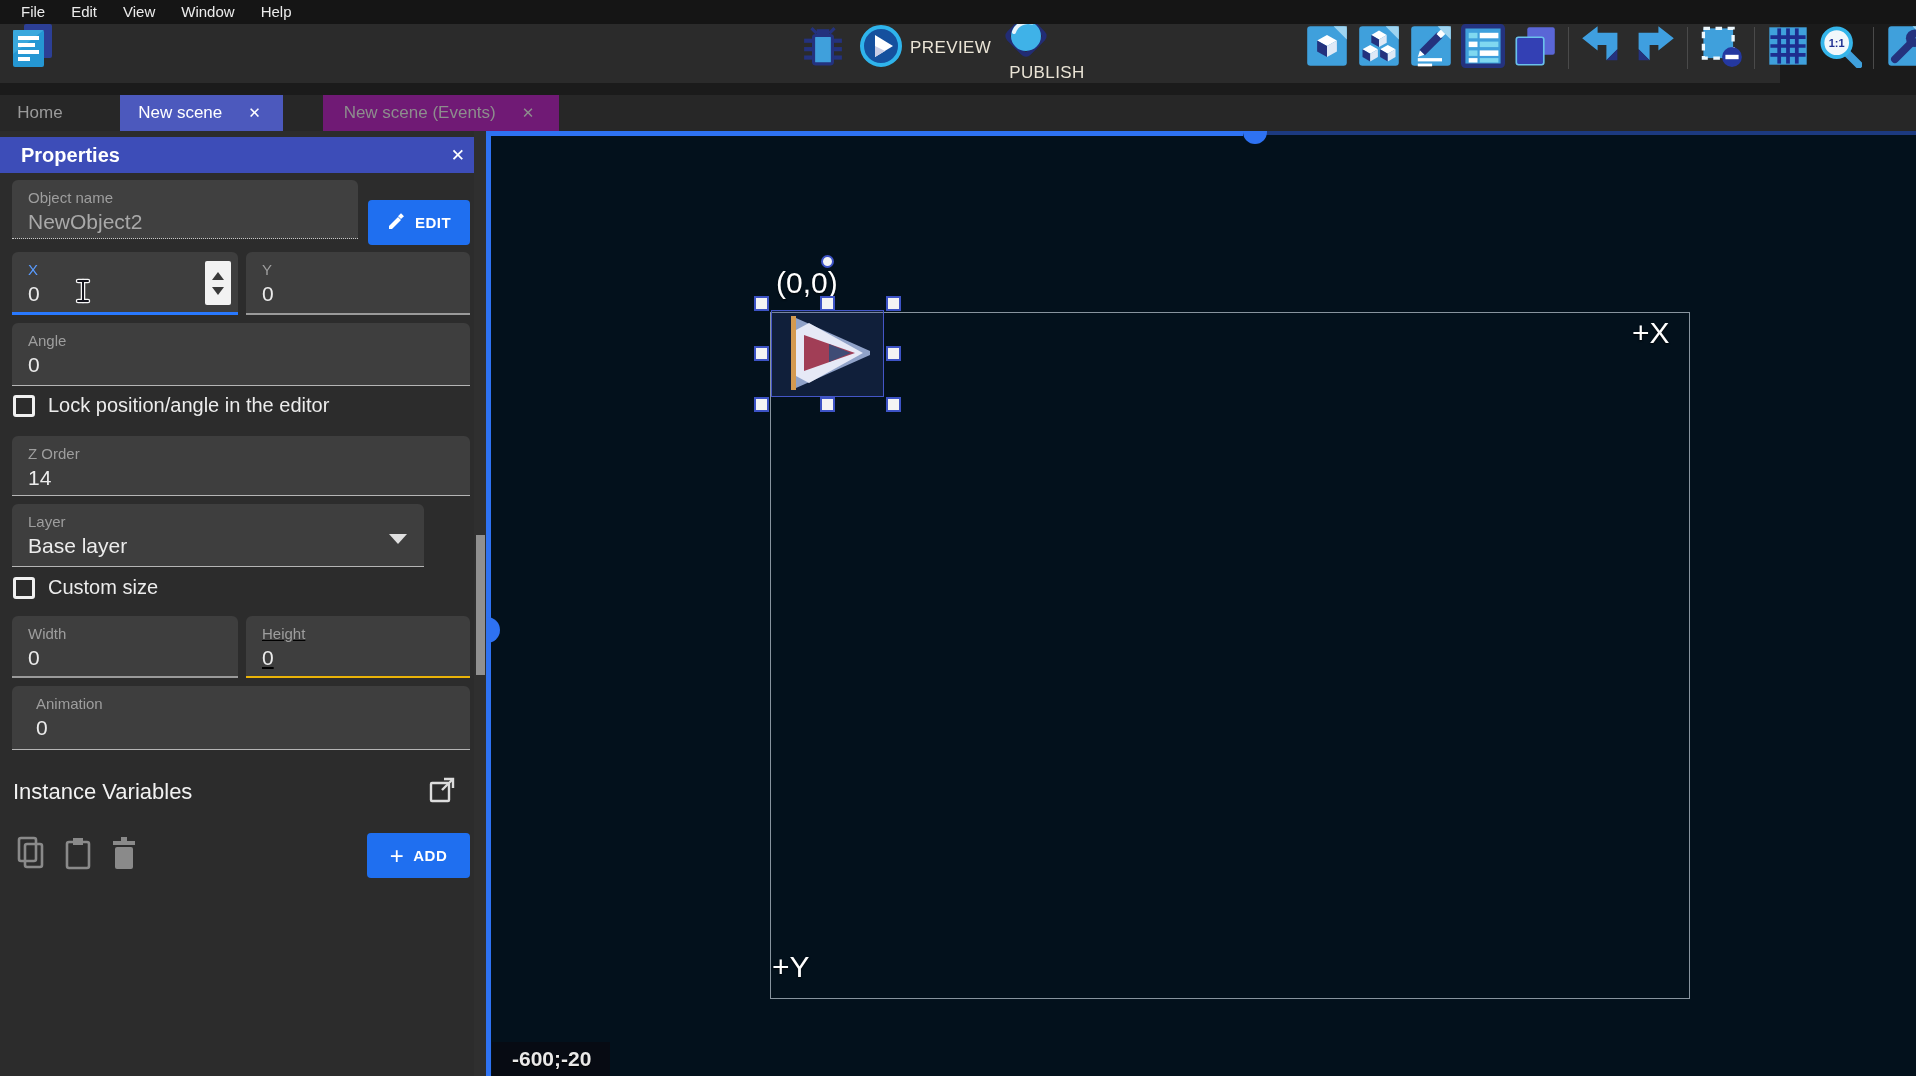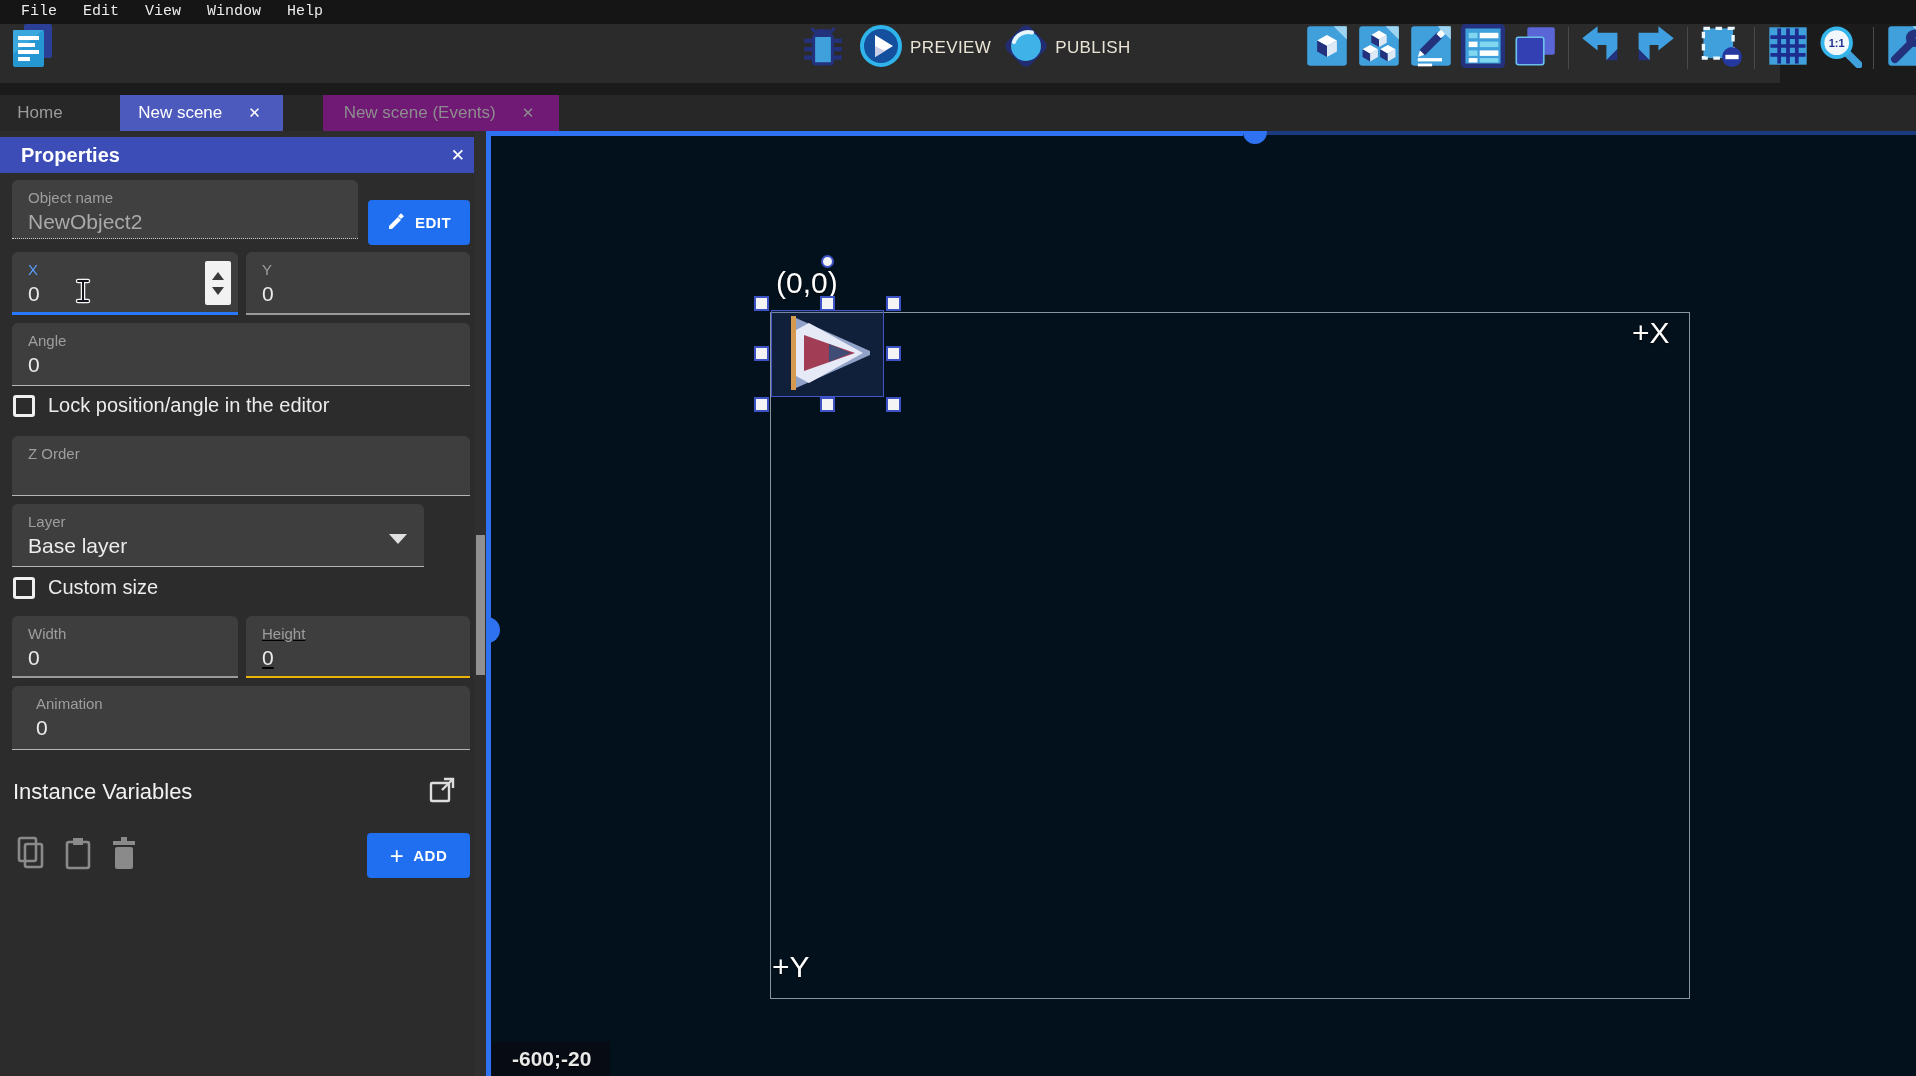"File" .menu-item { font-family: Liberation Mono, monospace -> none }
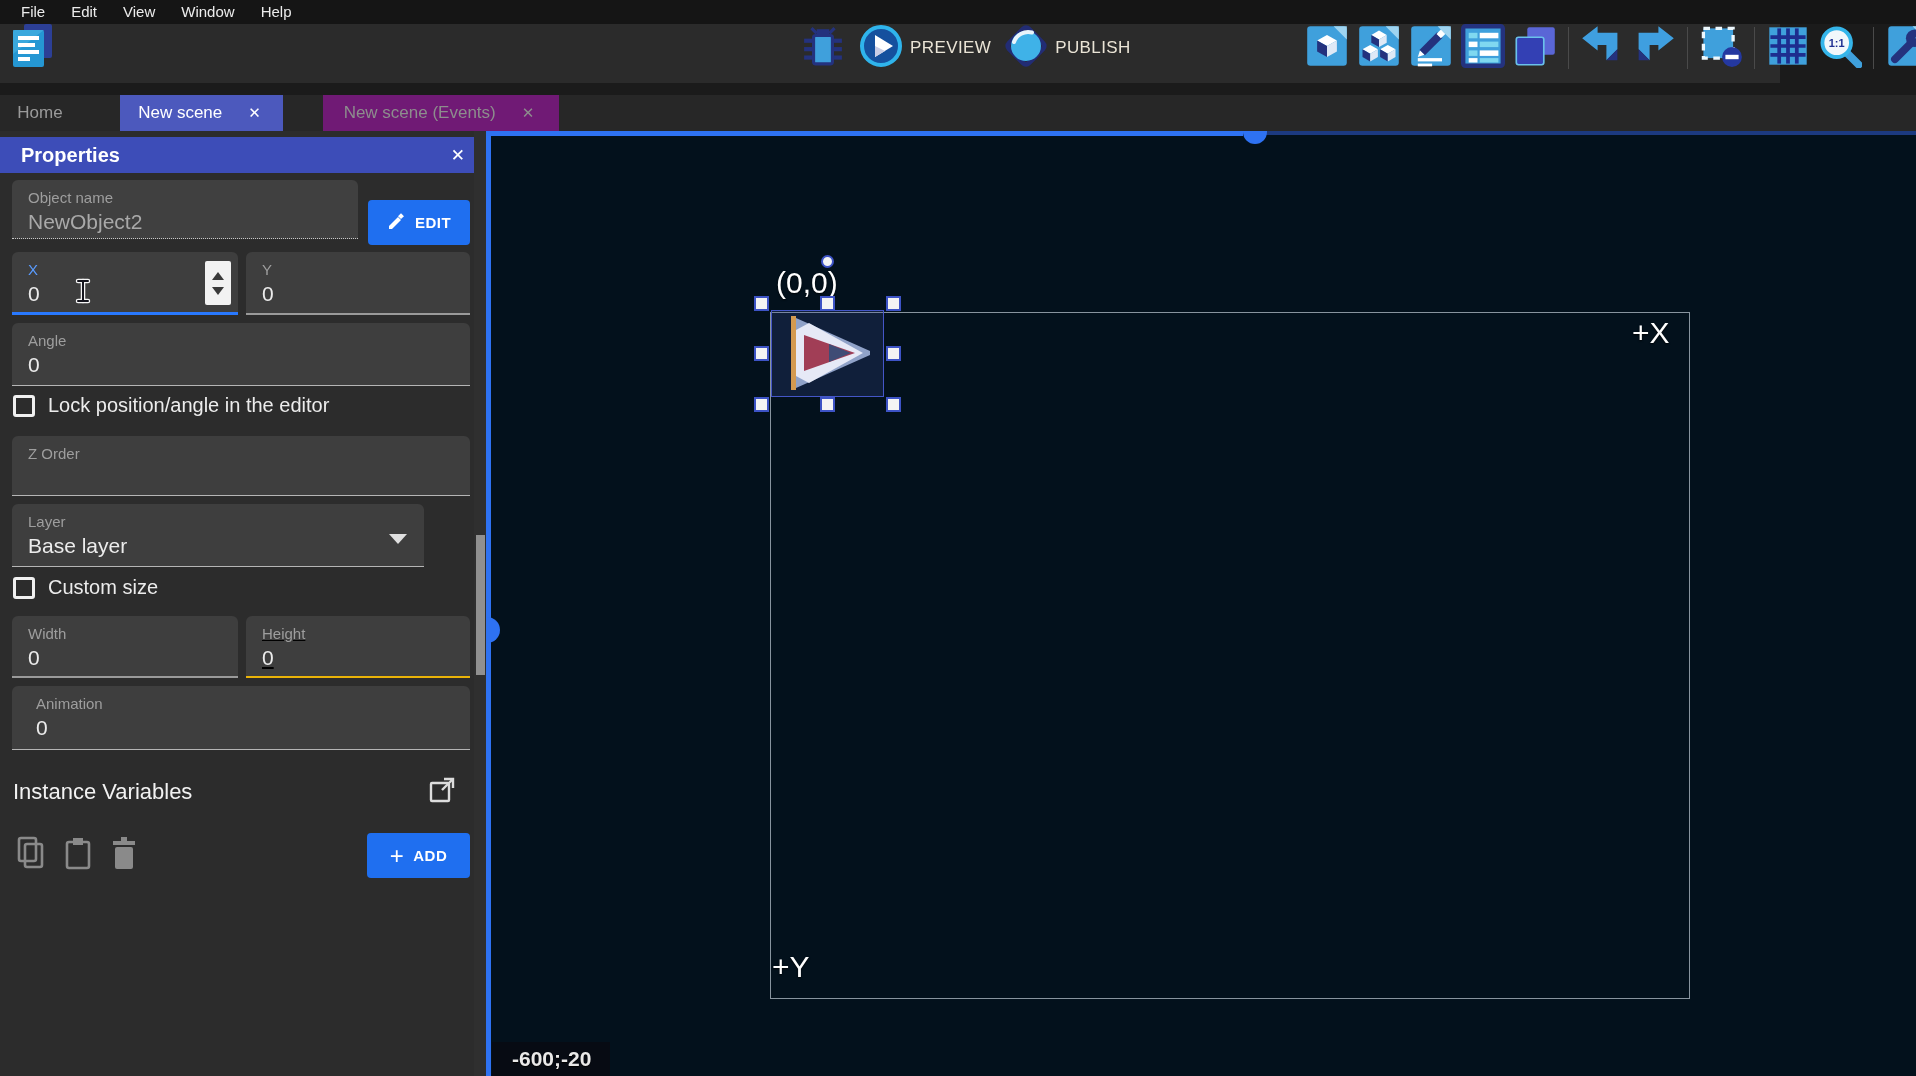"PUBLISH" div { align-items: center -> flex-start; flex-direction: none -> column }
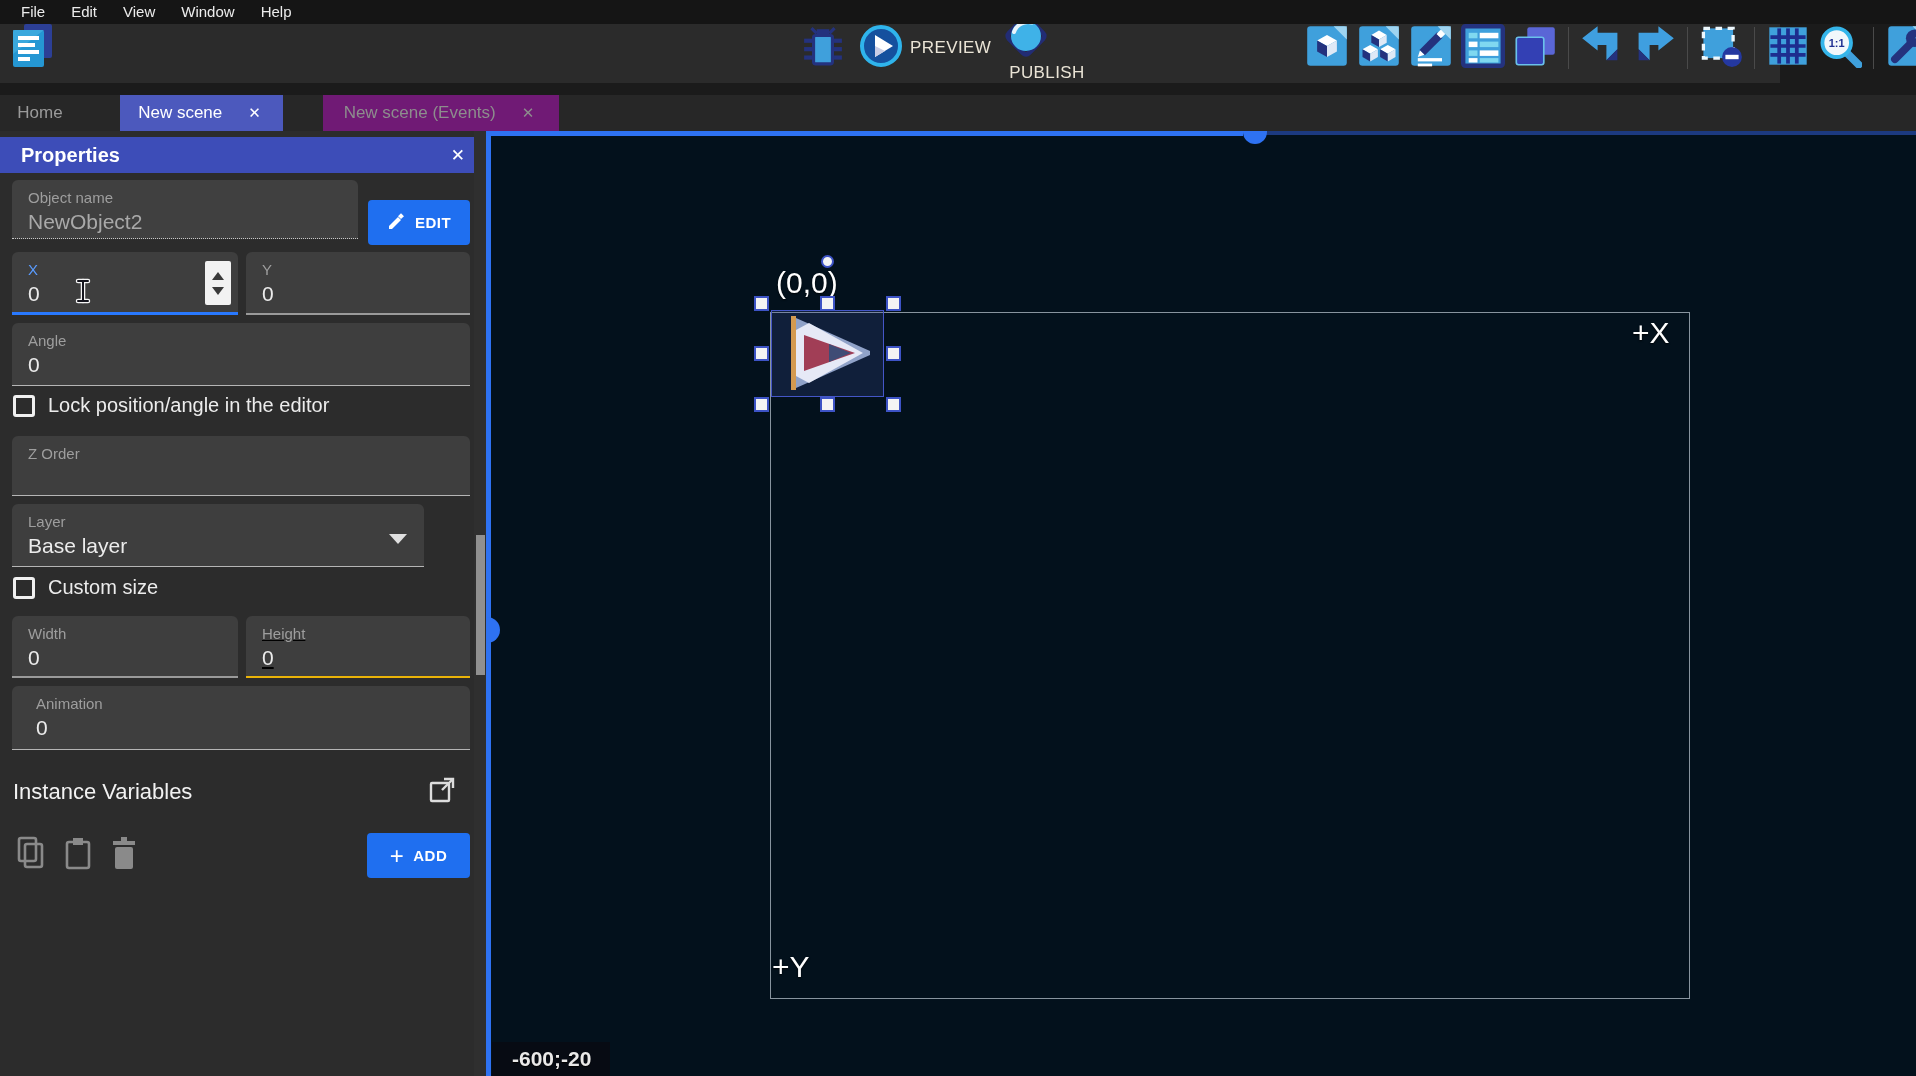"14" span.fvalue { html: none -> <span>14</span> }
